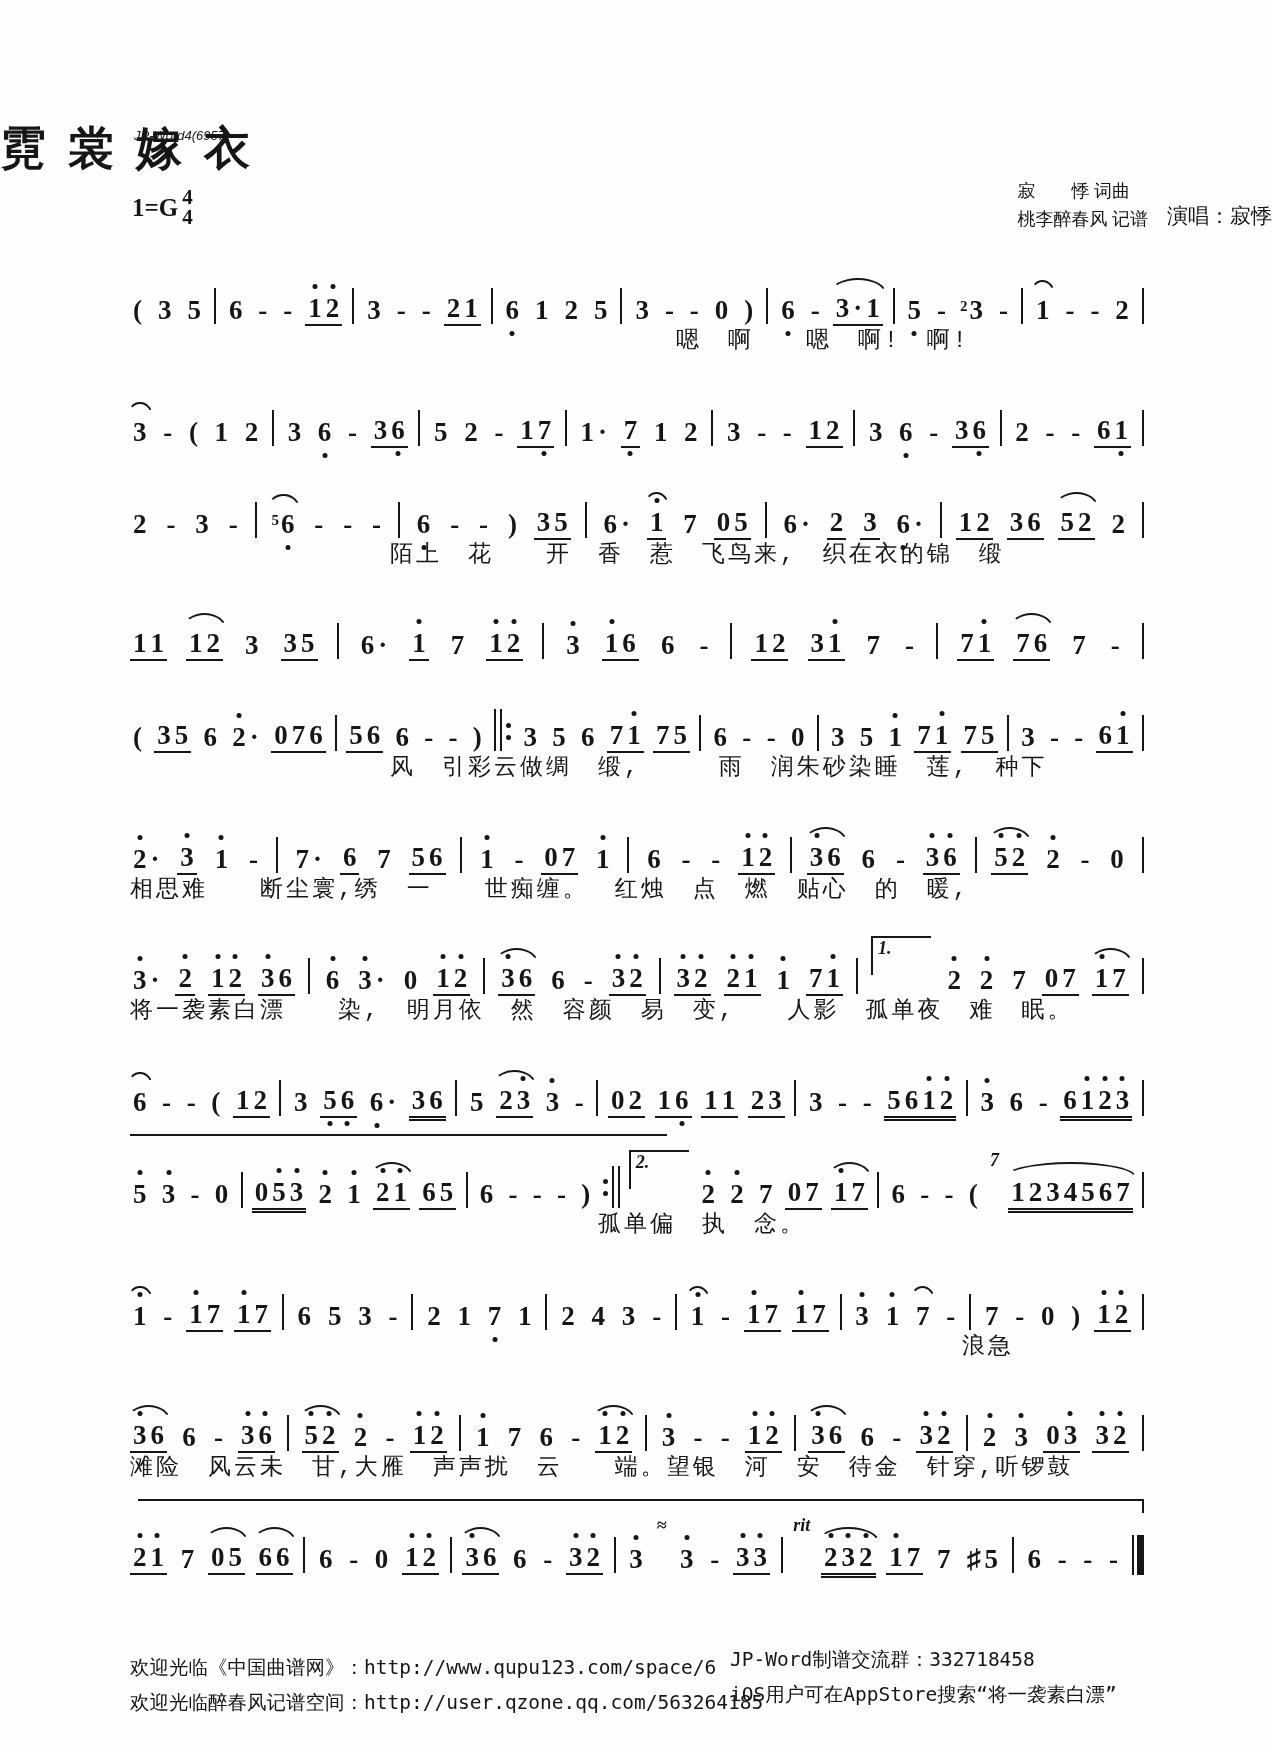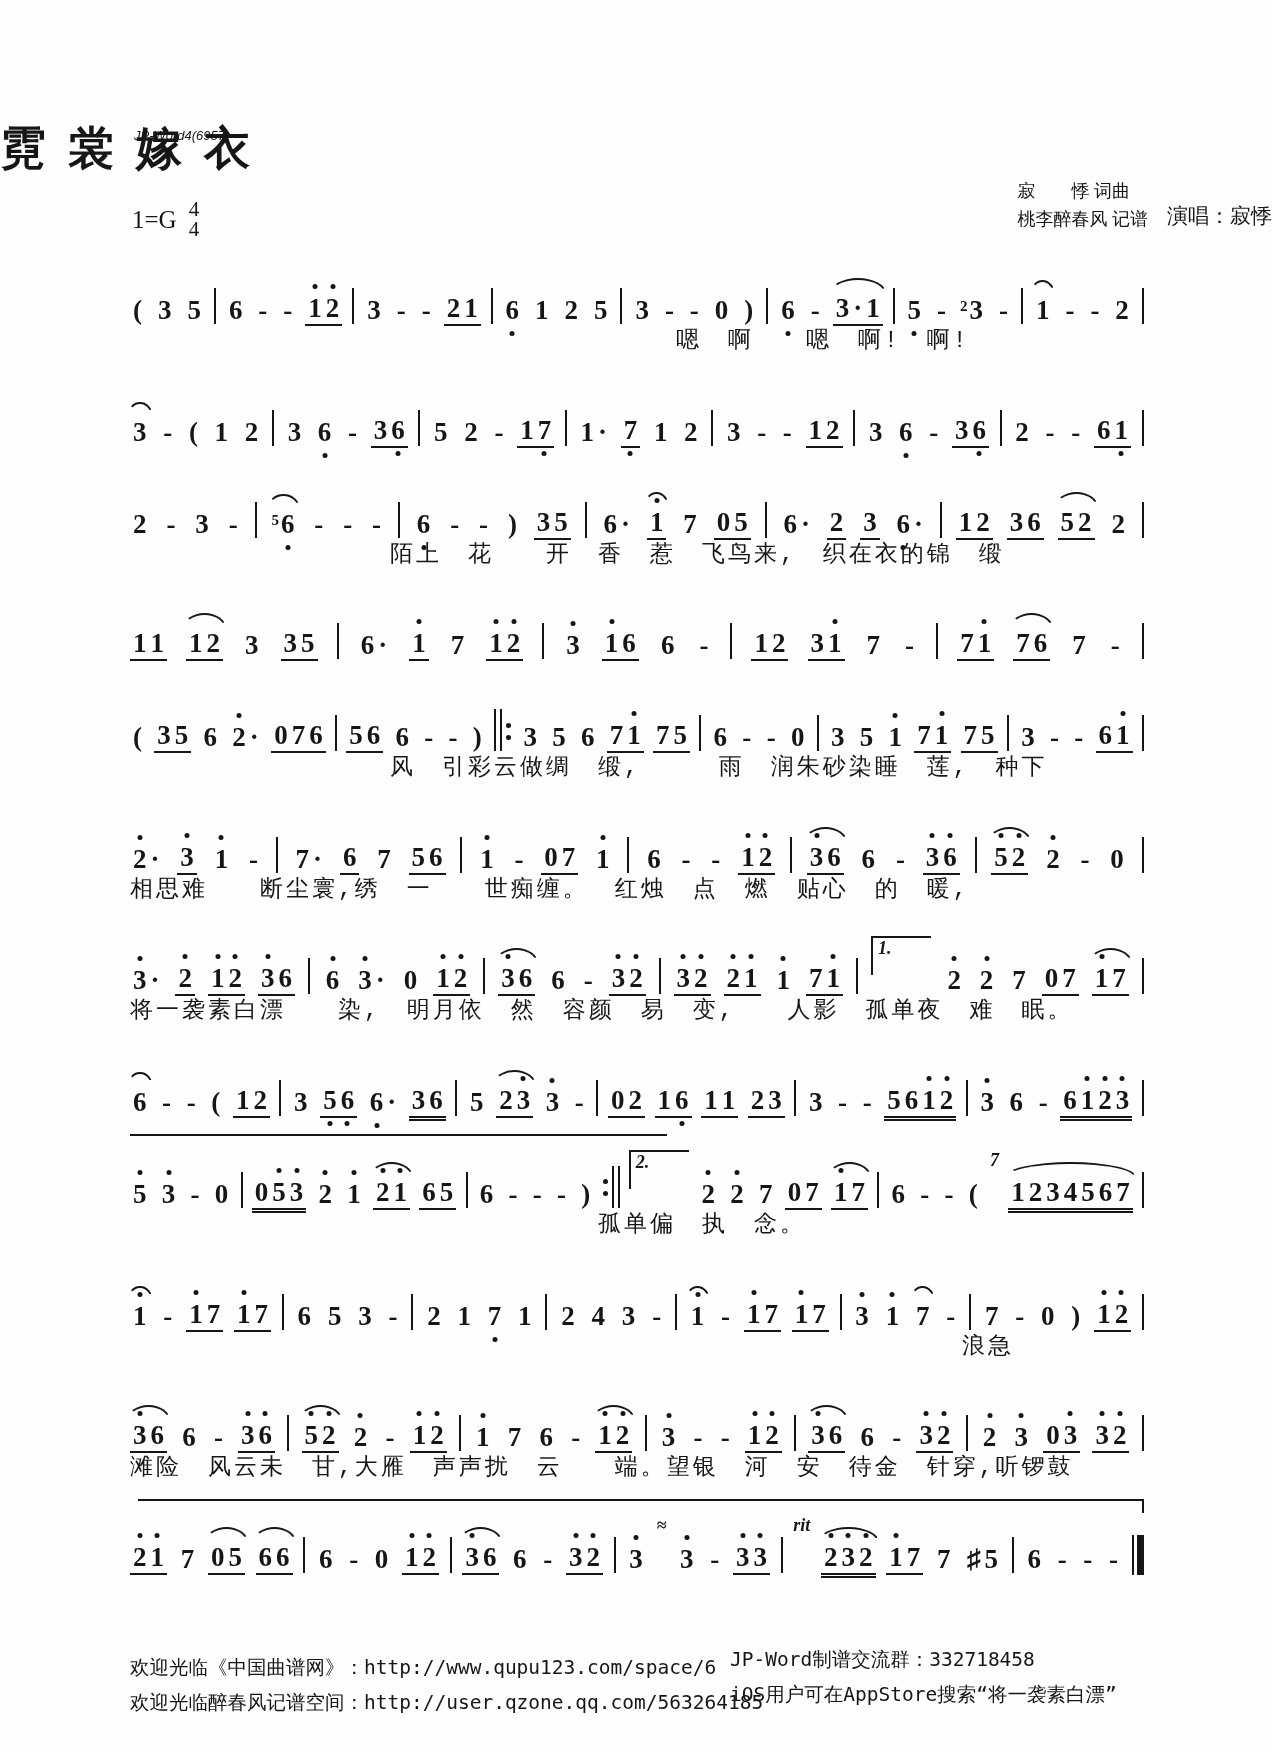"1=G" .keysig { font-weight: normal -> bold; gap: 12px -> 4px; top: 200px -> 188px }
